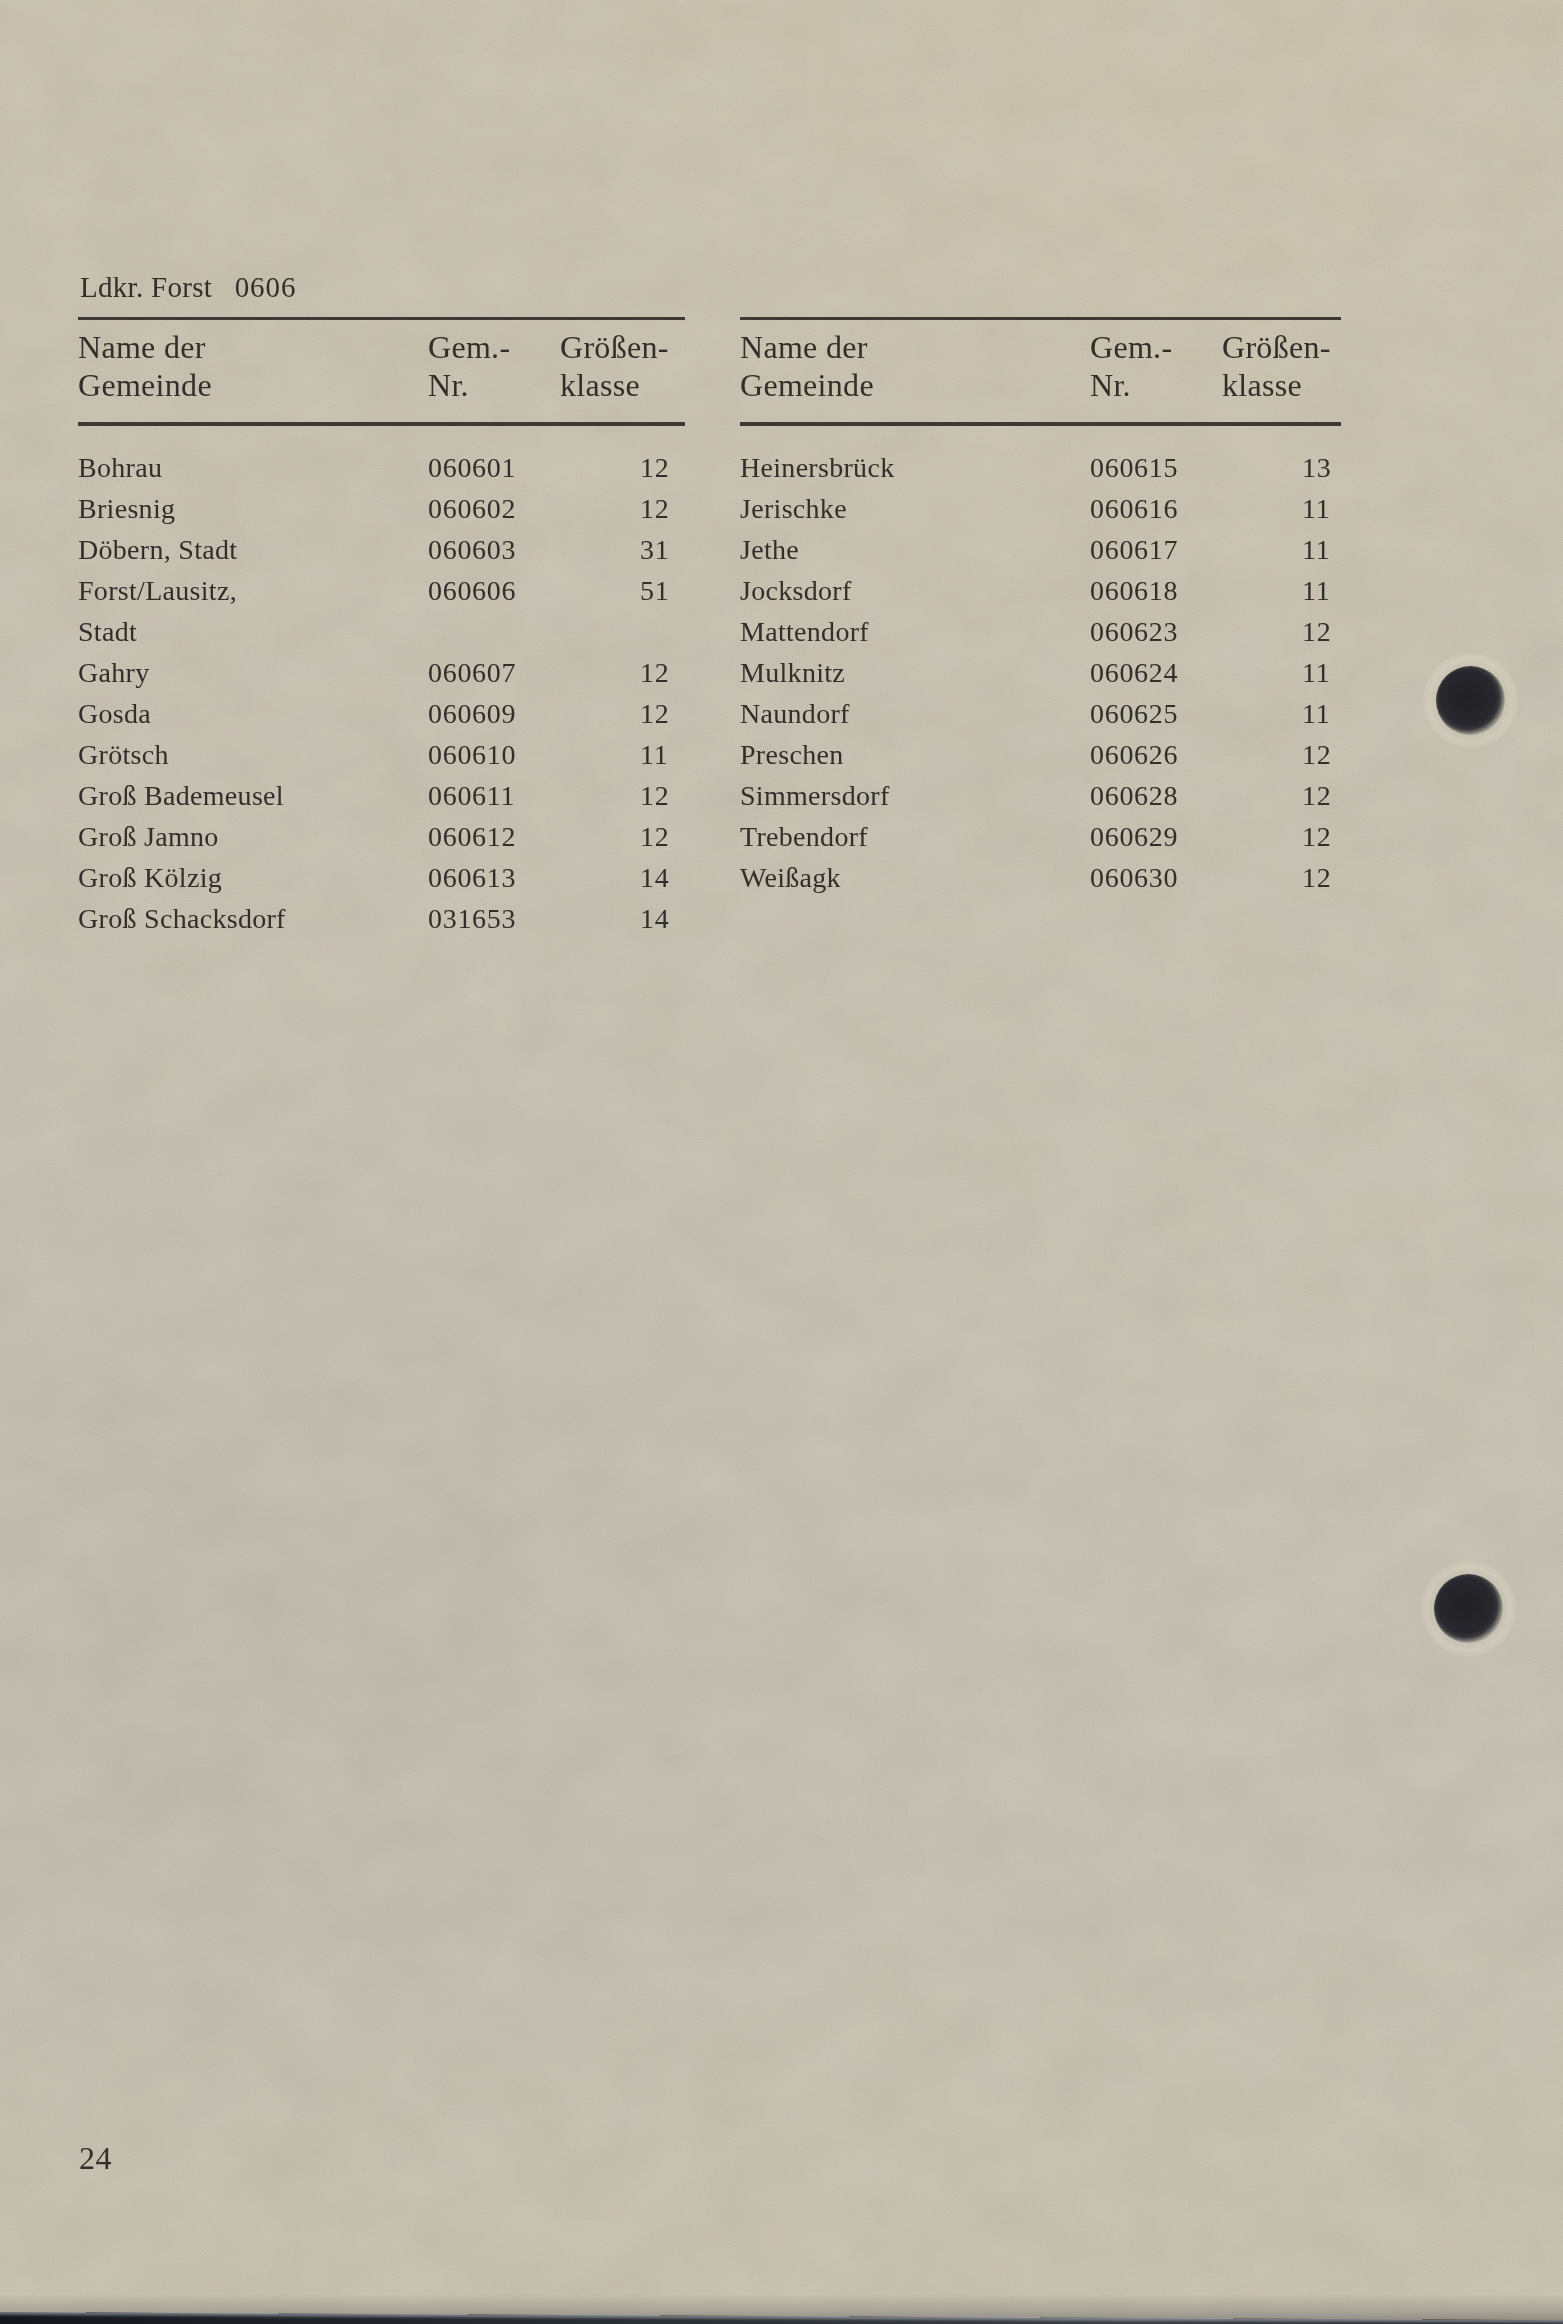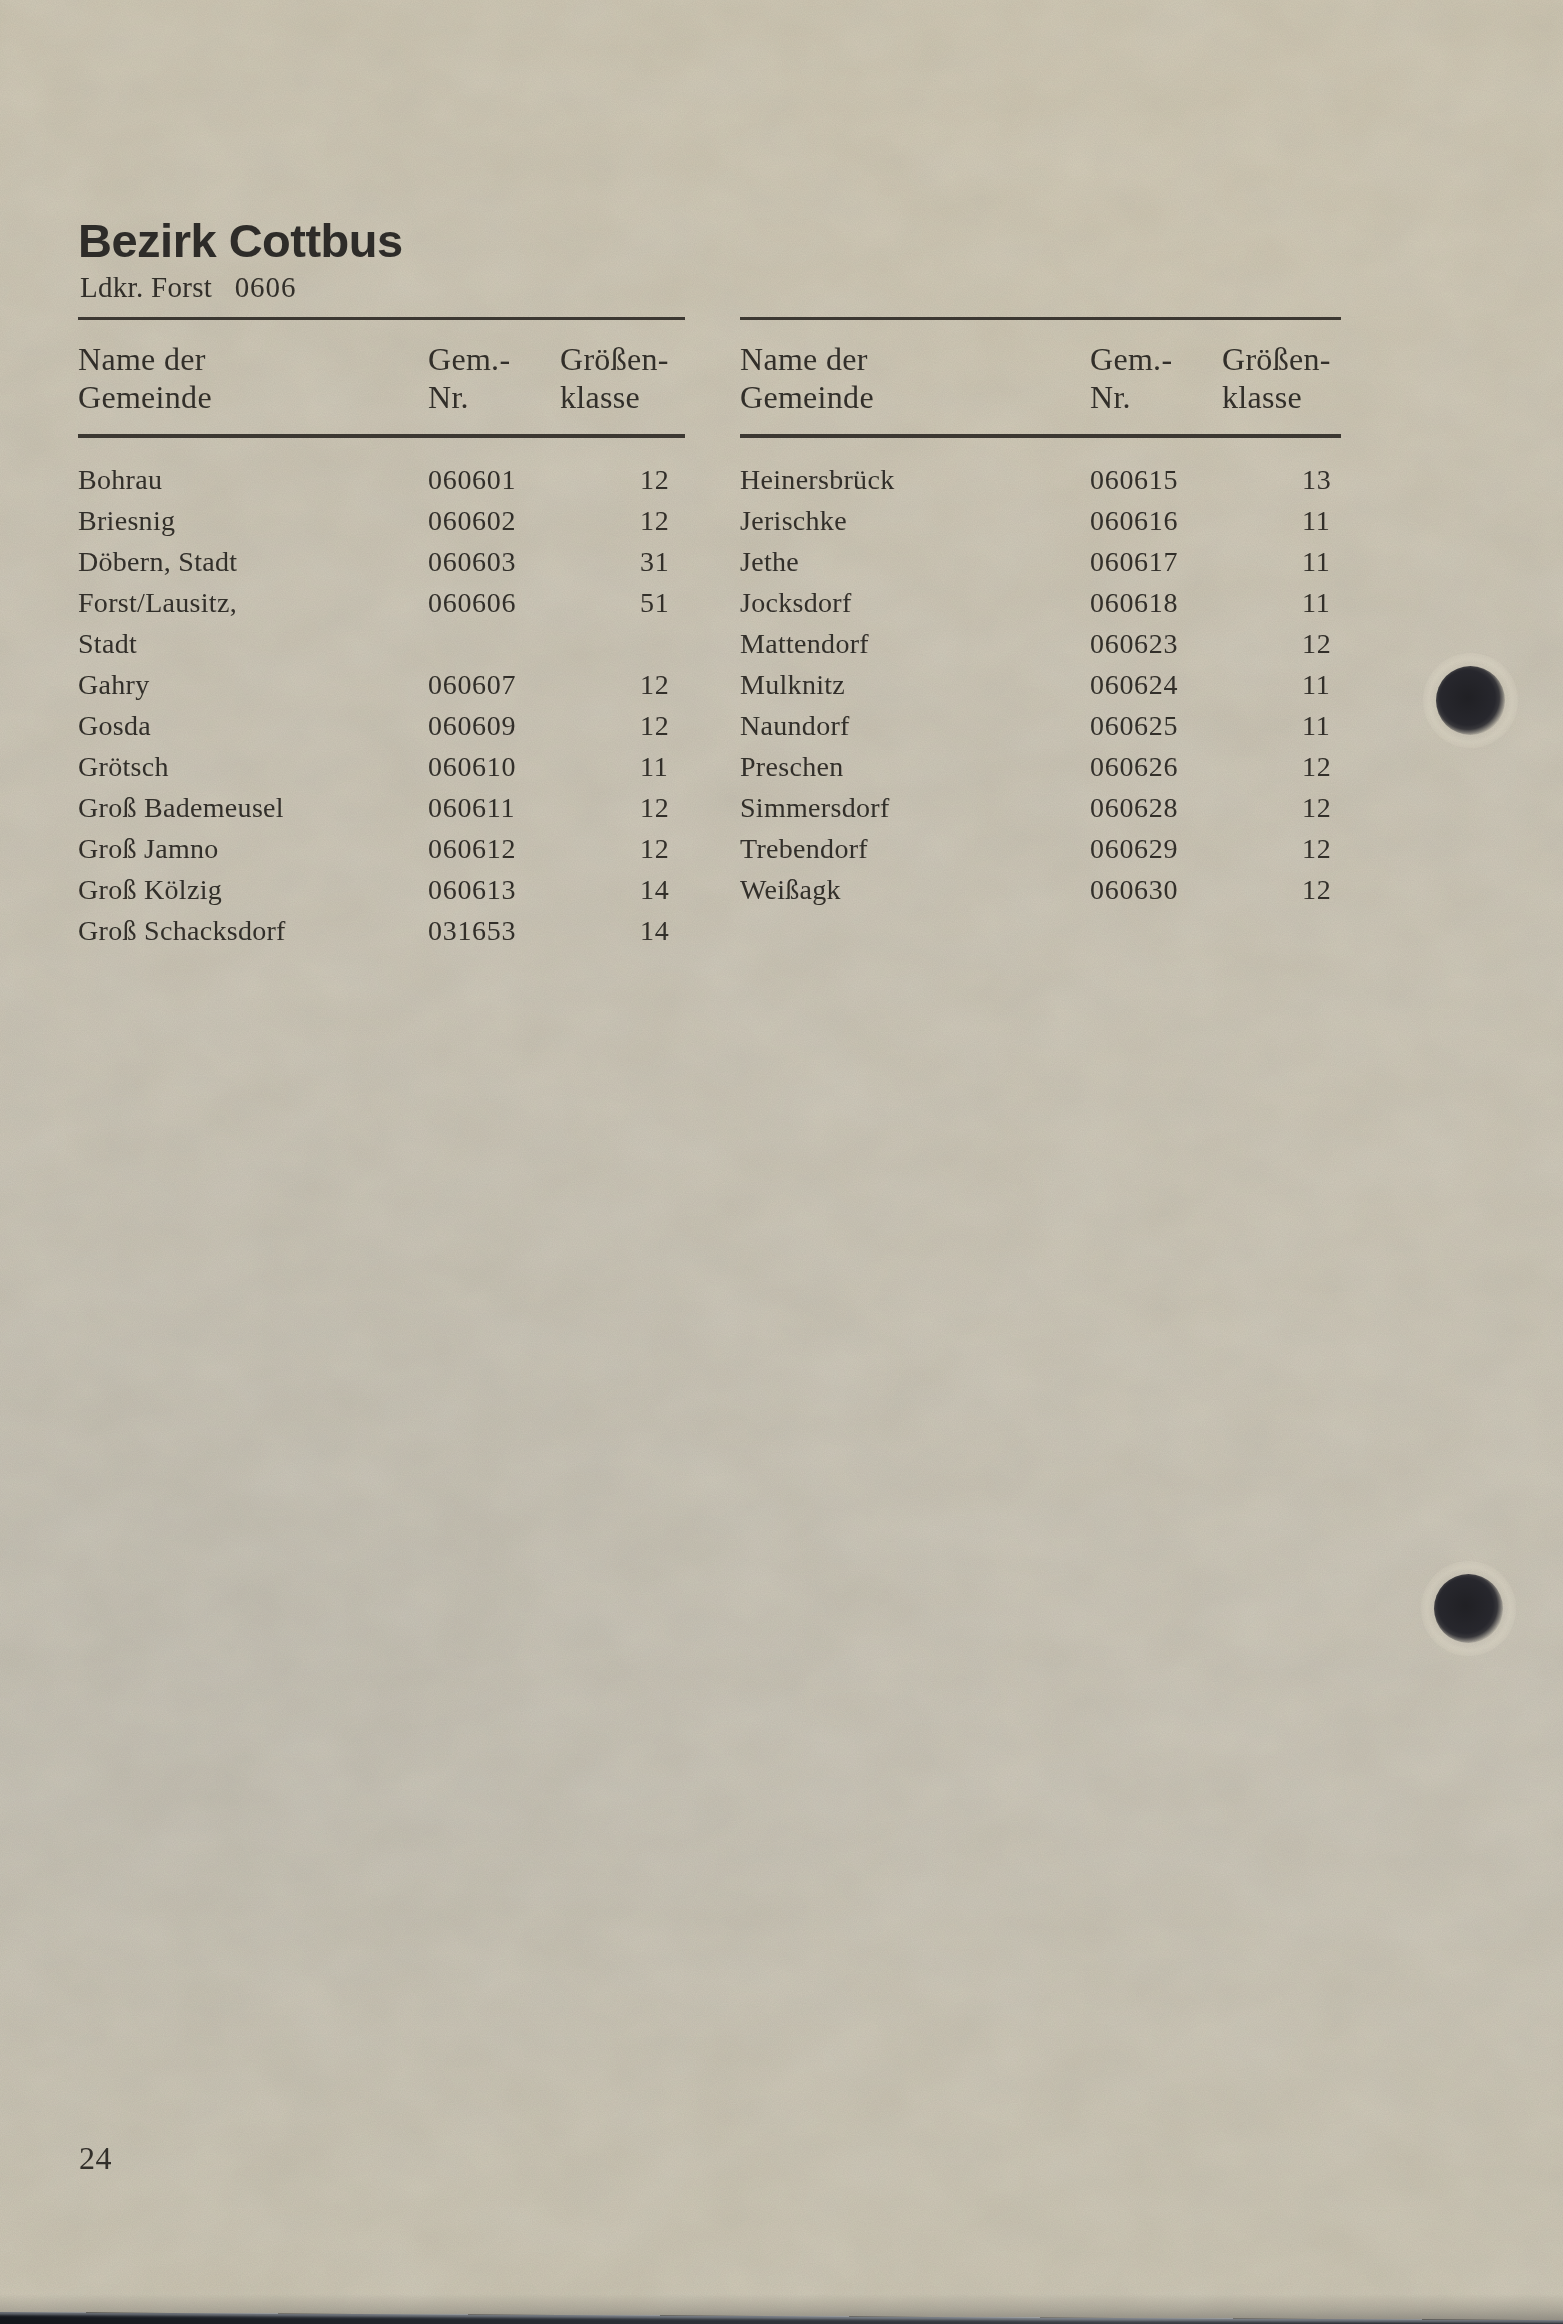"Bezirk Cottbus" h1.title { html: <h1>Bezirk Cottbus</h1> -> none }
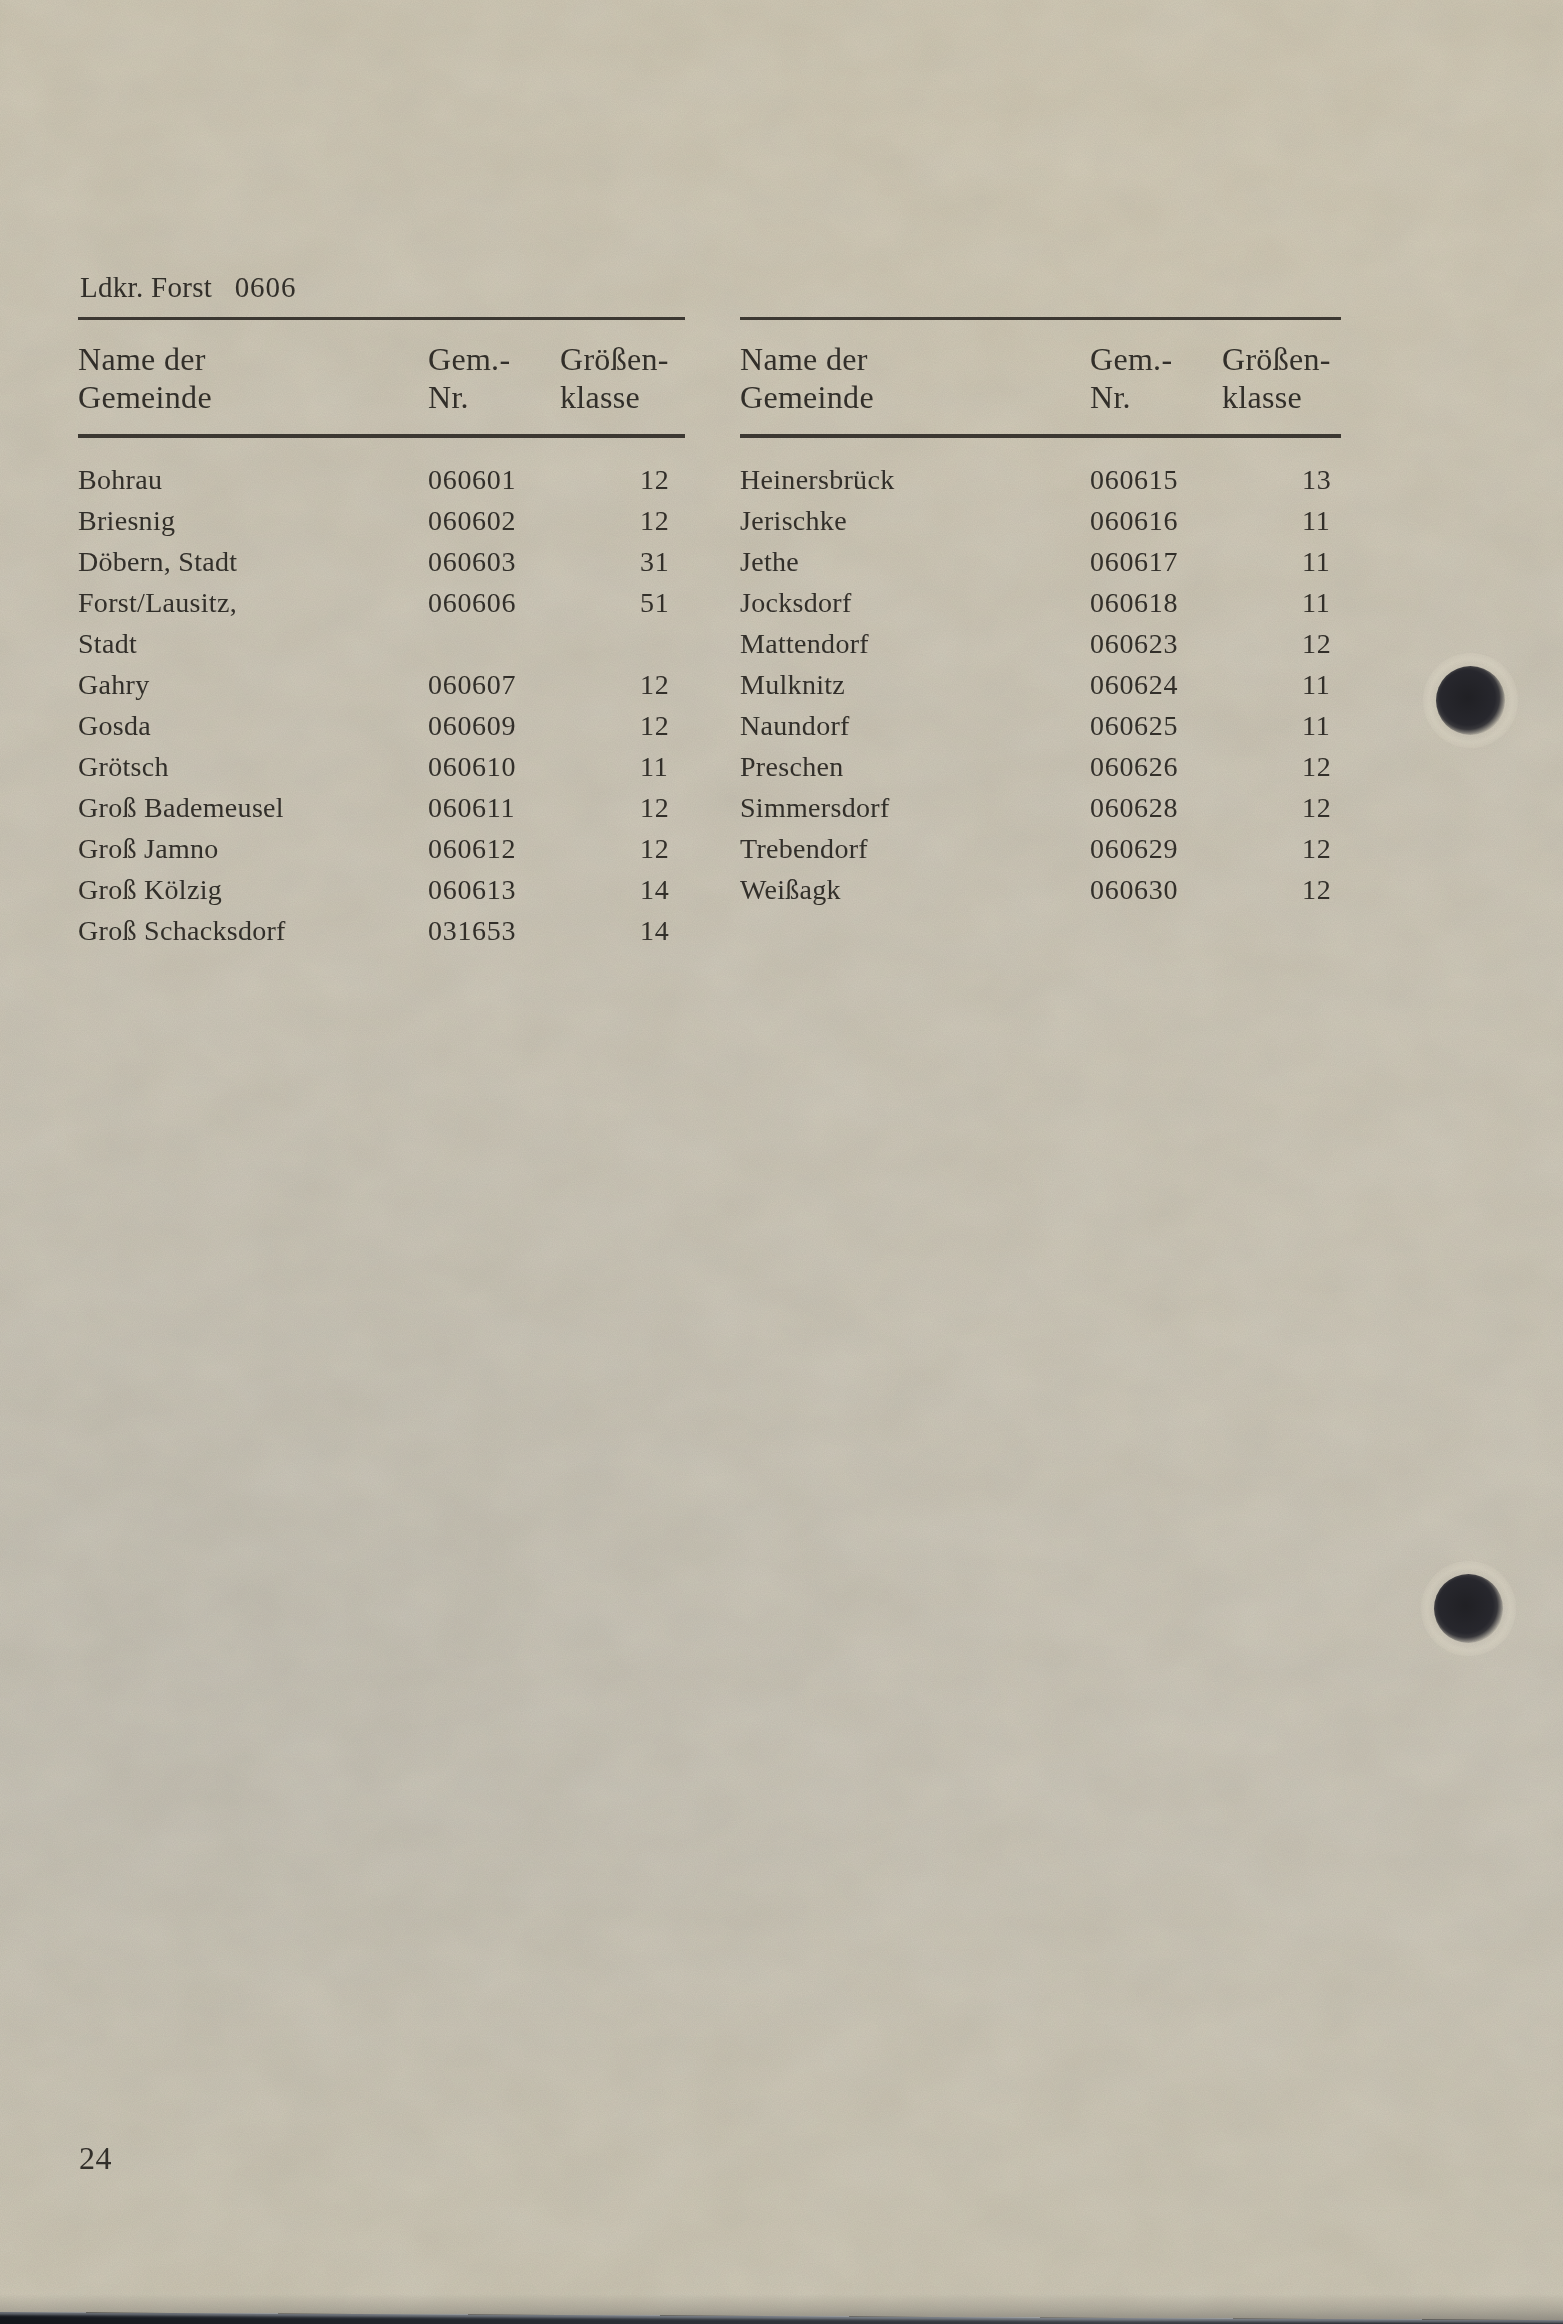"Name der" .thead { margin-top: 20px -> 8px }
